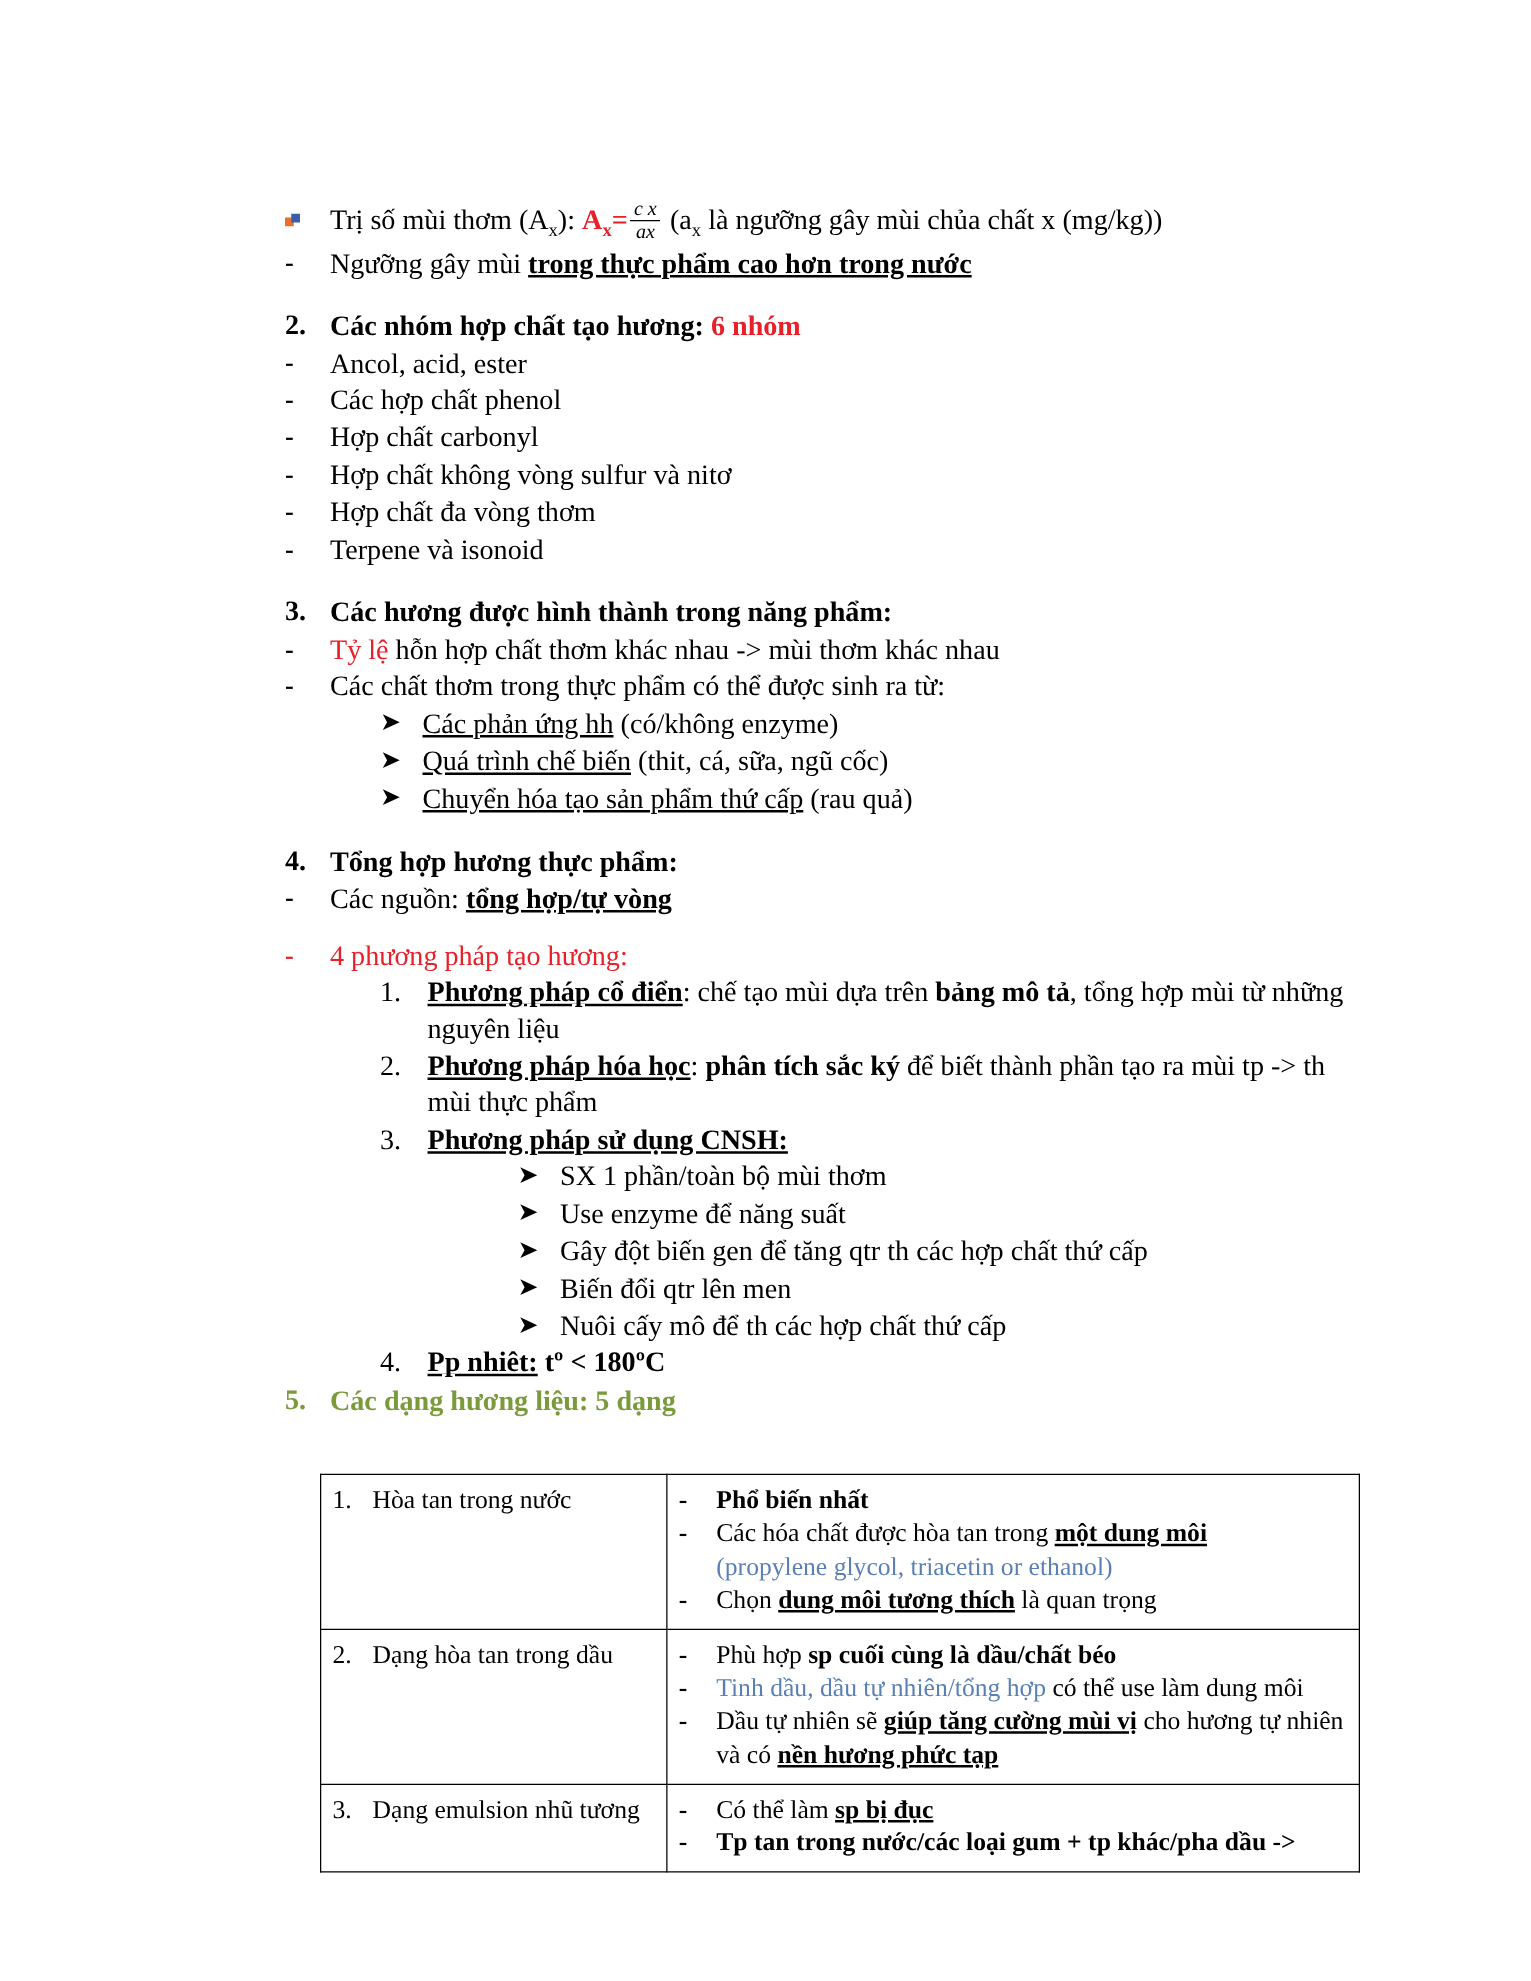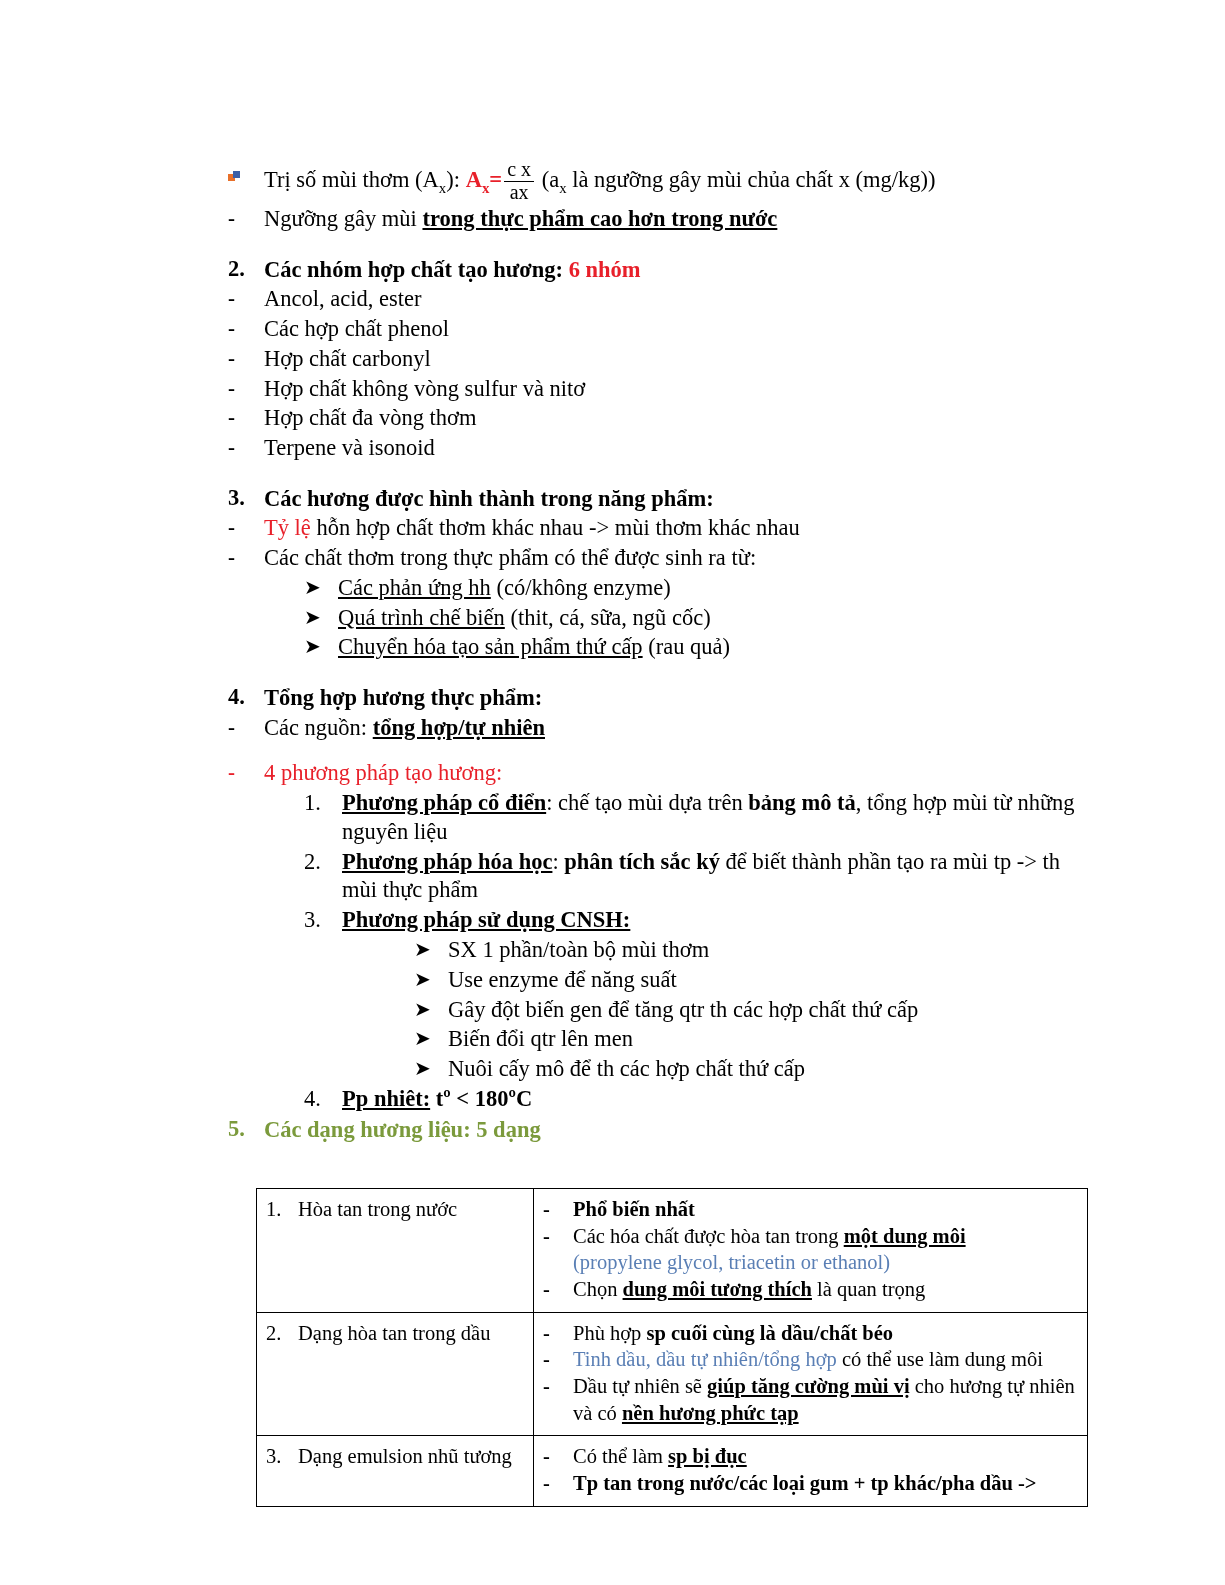"c x" .frac { font-size: 20px -> 16px; font-style: none -> italic }
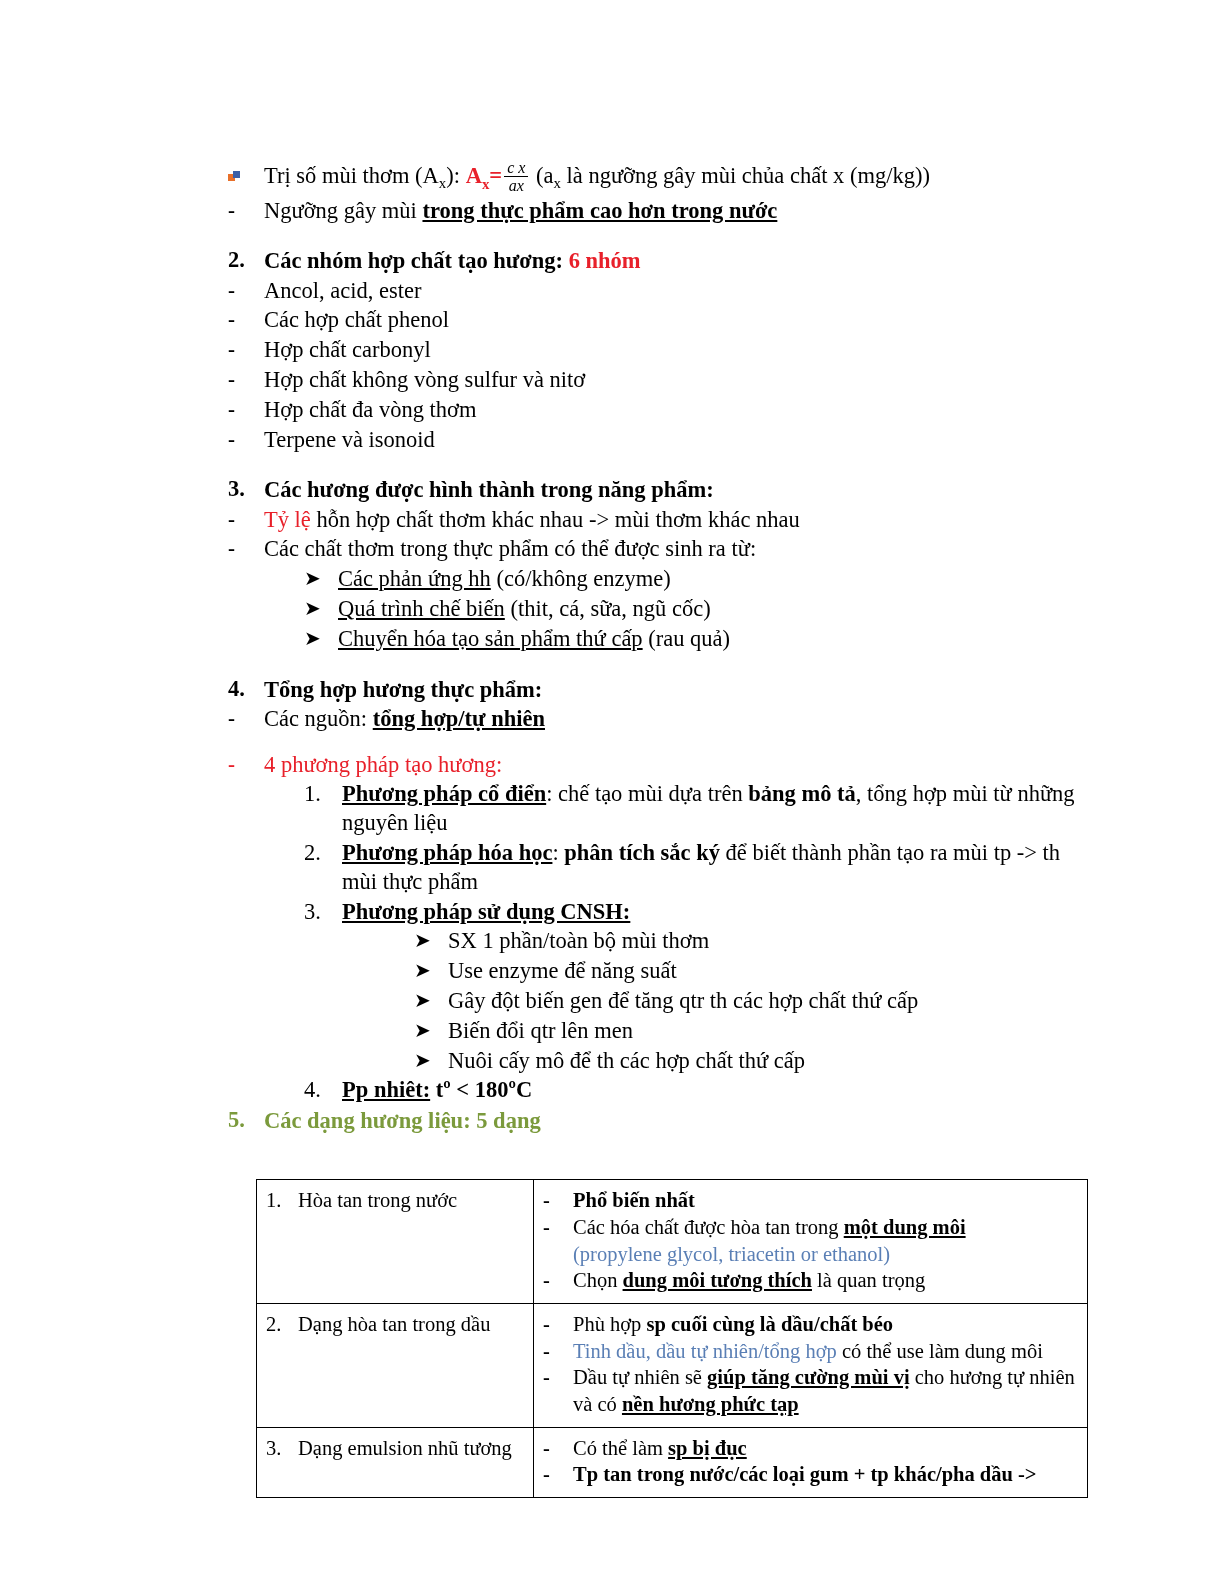"tổng hợp/tự nhiên" span.u { text: nhiên -> vòng }
